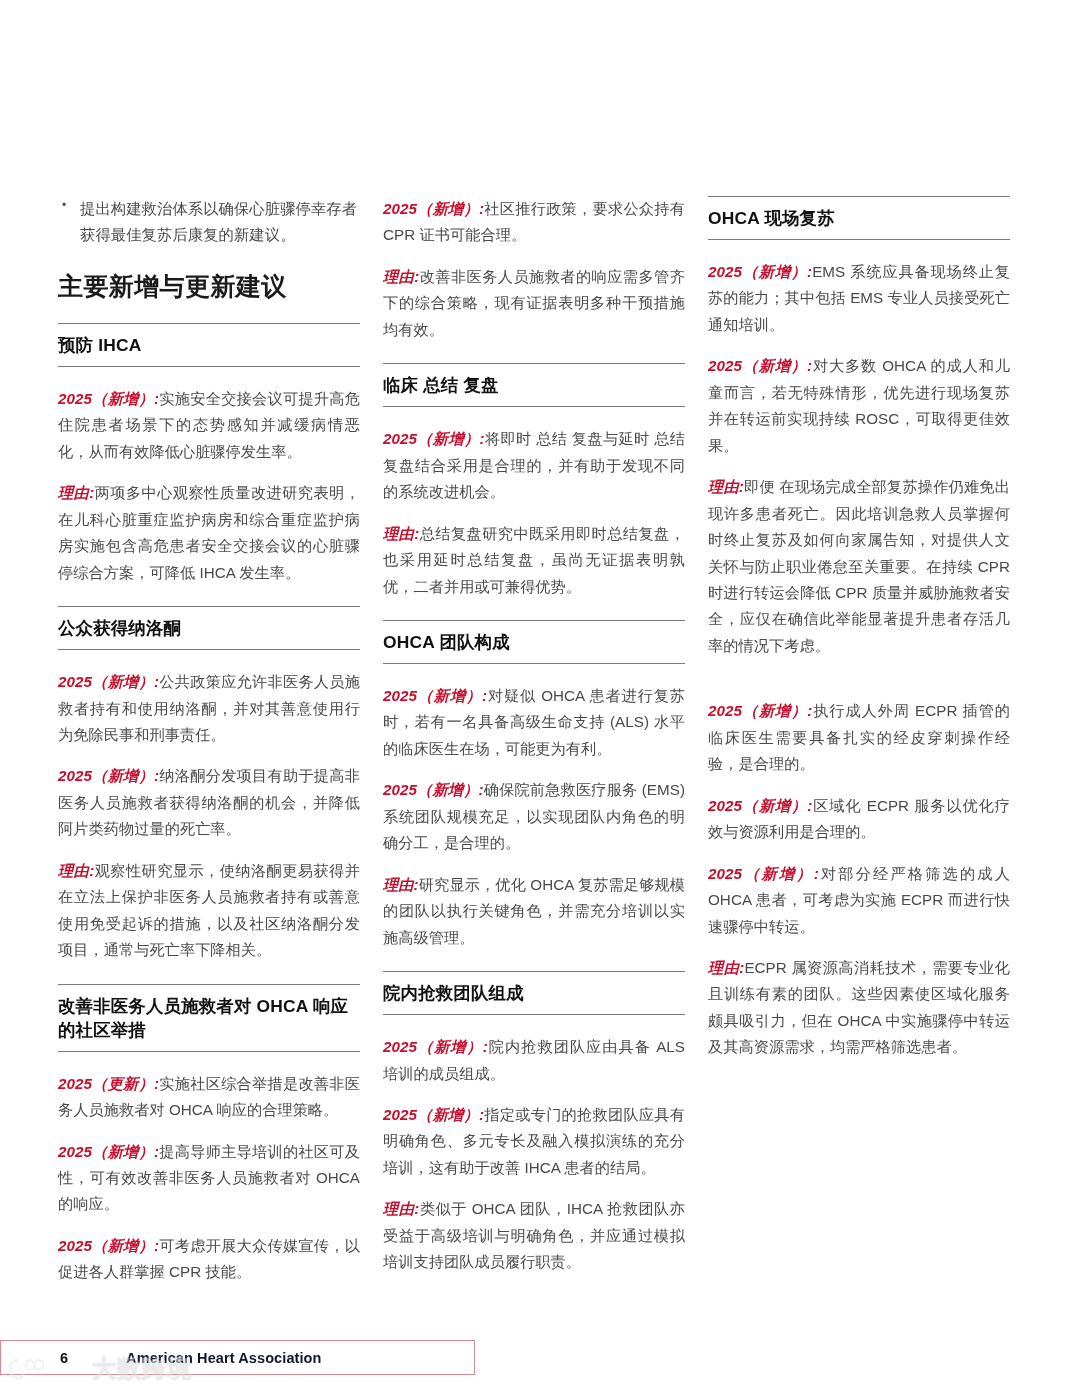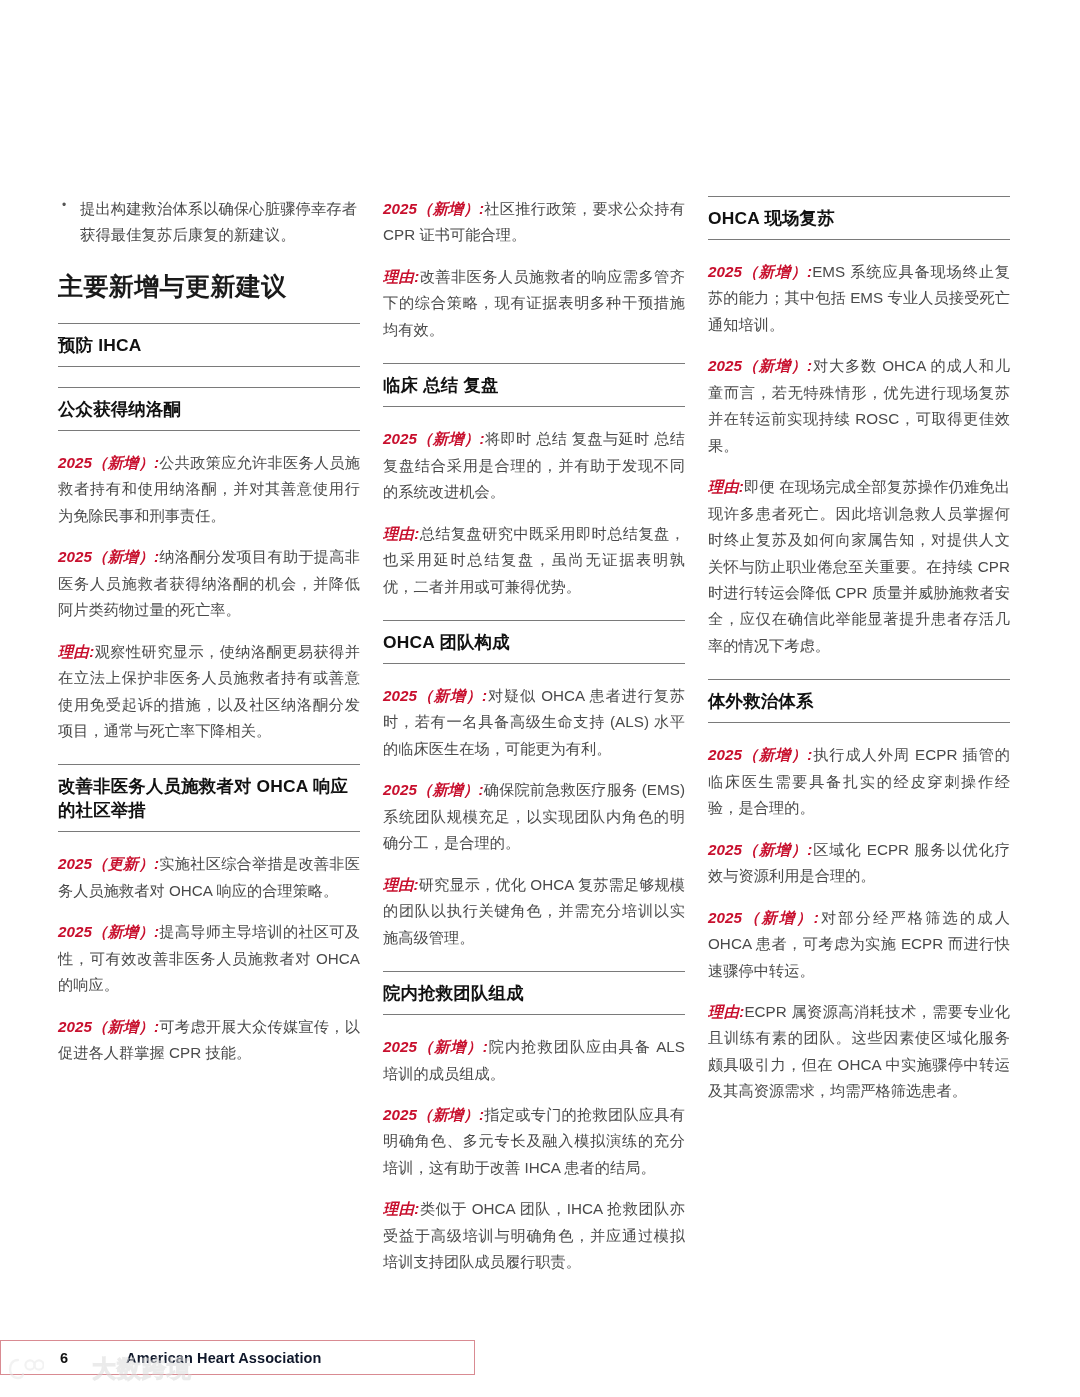"2025（新增）:实施安全交接会议可提升高危住院患者场景下的态势感知并减缓病情恶" div.section-body { html: none -> <div> <p> <span>2025（新增）:</span><span>实施安全交接会议可提升高危住院患者场景下的态势感知并减缓病情恶化，从而有效降低心脏骤停发生率。</span> </p> <p> <span>理由:</span><span>两项多中心观察性质量改进研究表明，在儿科心脏重症监护病房和综合重症监护病房实施包含高危患者安全交接会议的心脏骤停综合方案，可降低 IHCA 发生率。</span> </p> </div> }
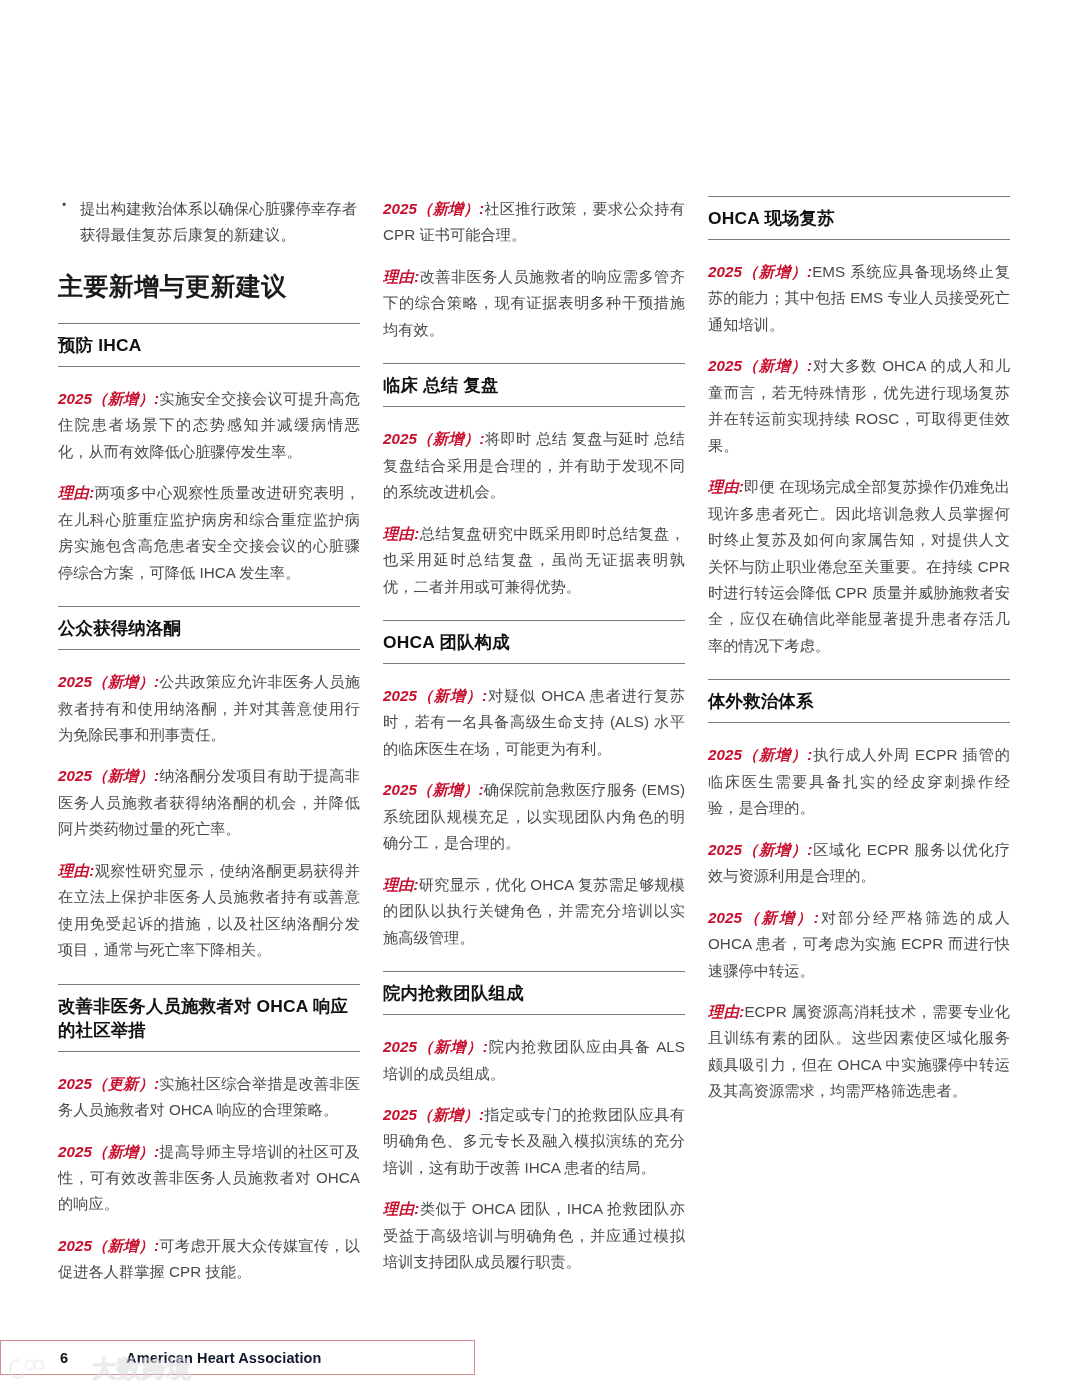"体外救治体系" div.section-head { html: <div> <h3>体外救治体系</h3> </div> -> none }
